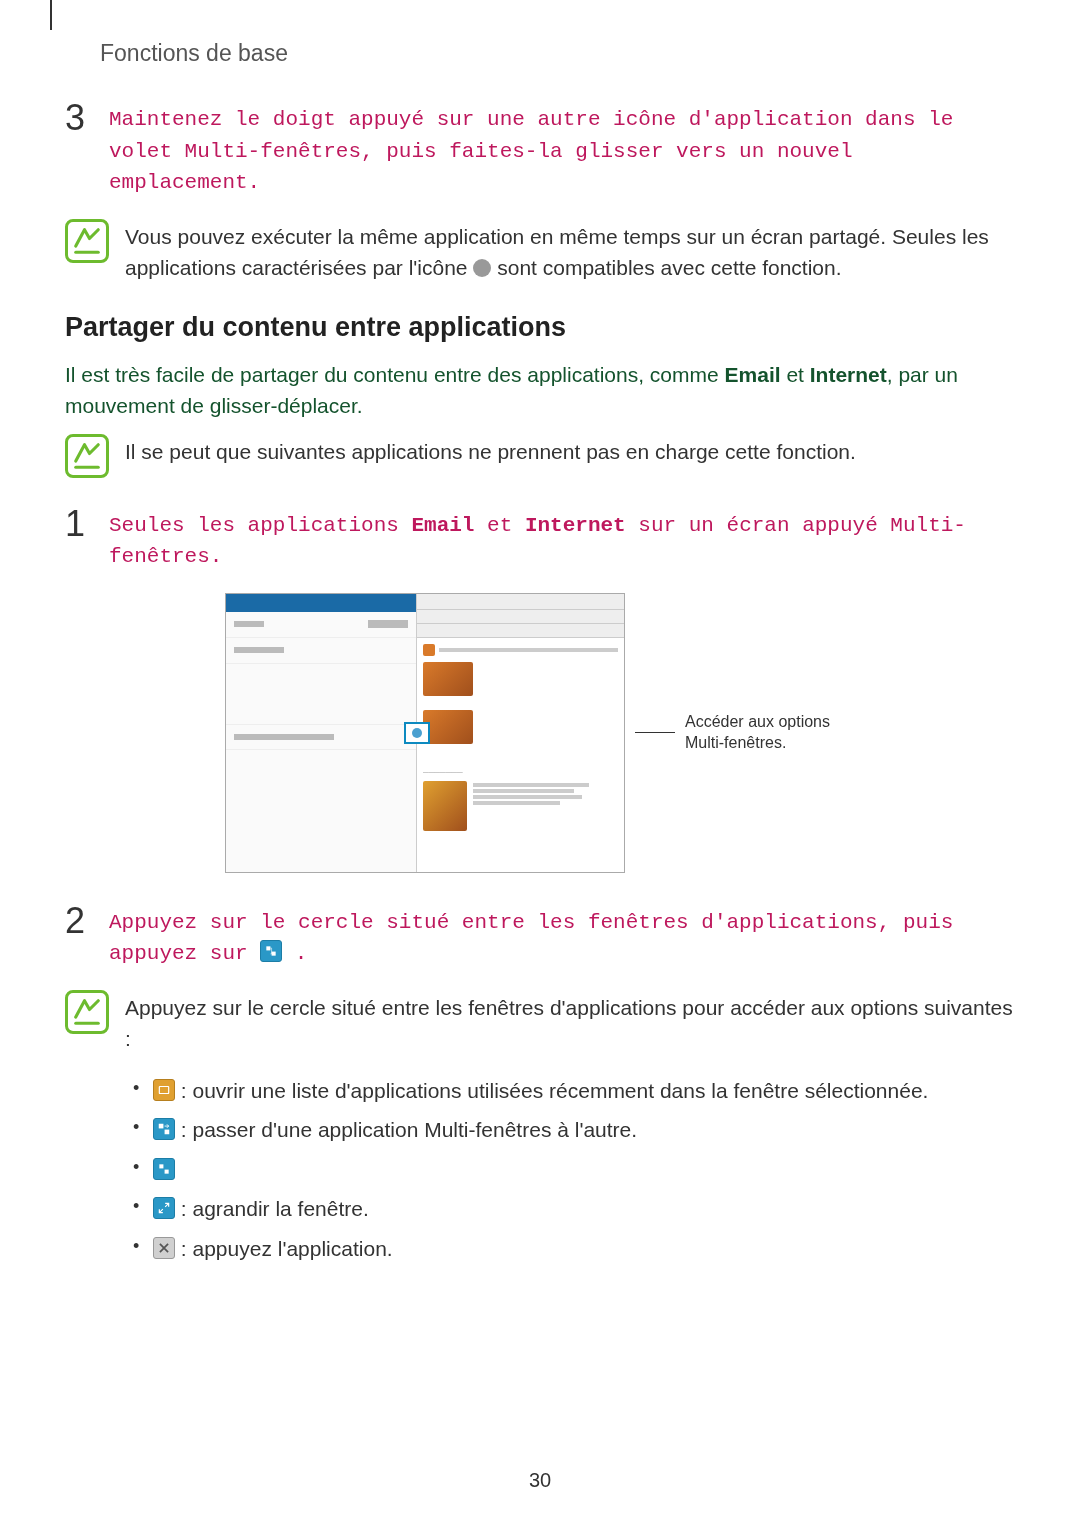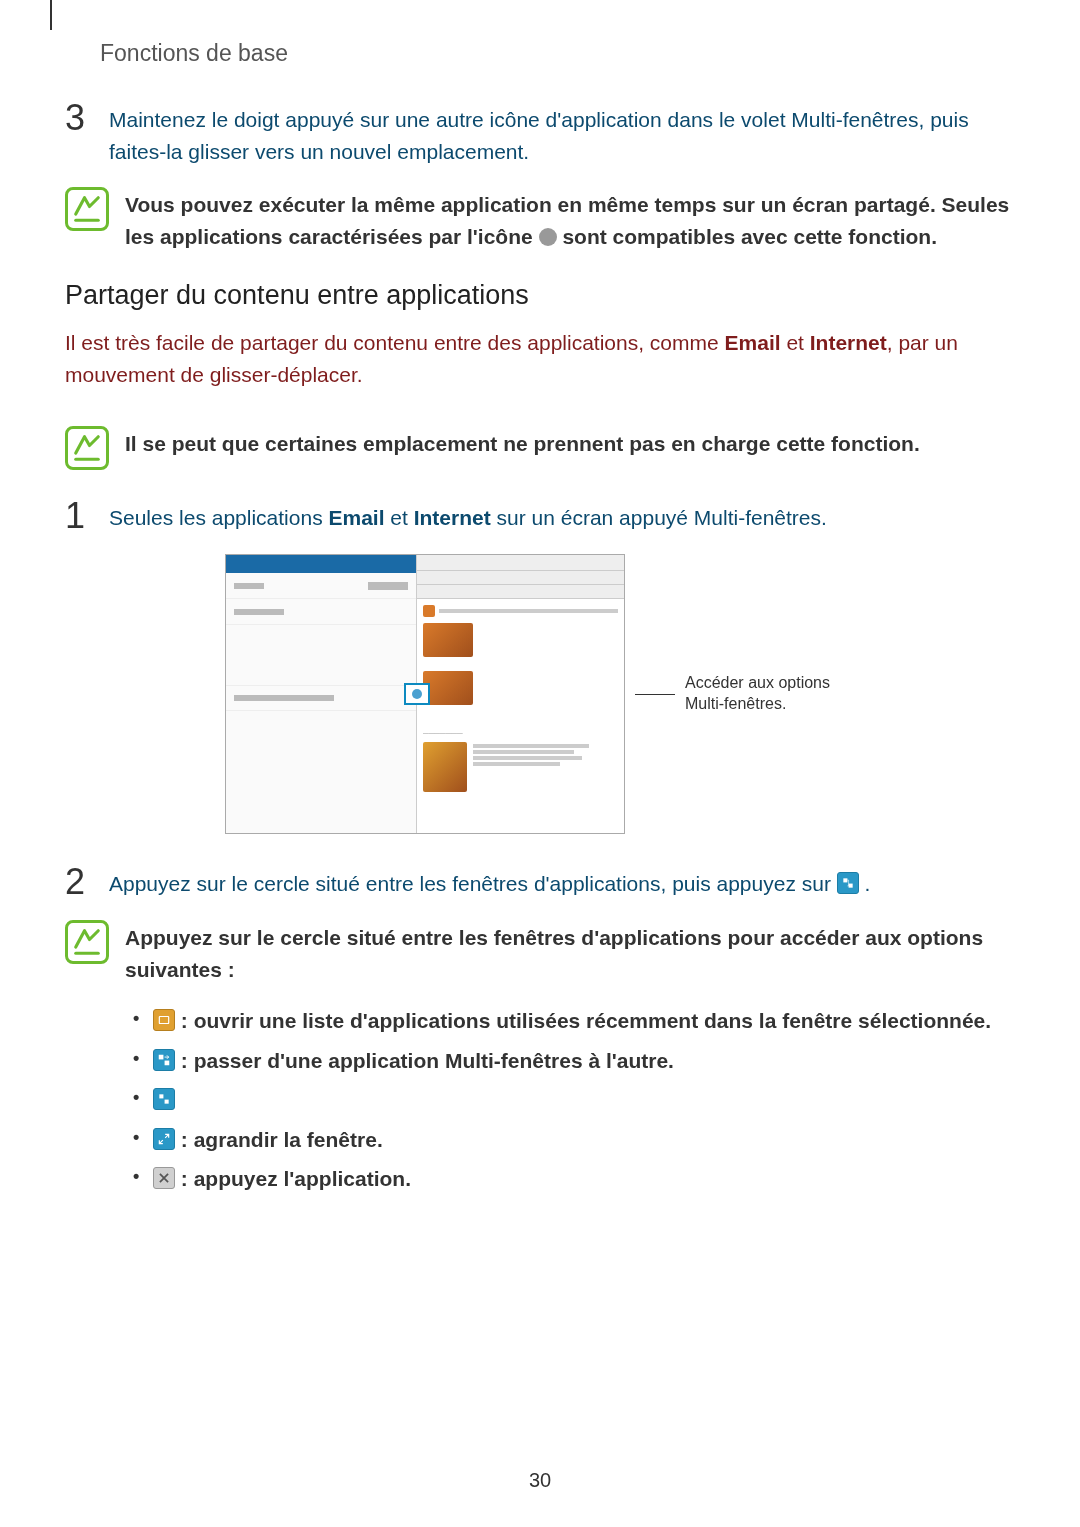"Maintenez le doigt appuyé sur" .step-text, .body-text { color: #0c4a6e -> #be185d; font-family: none -> Liberation Mono, monospace }
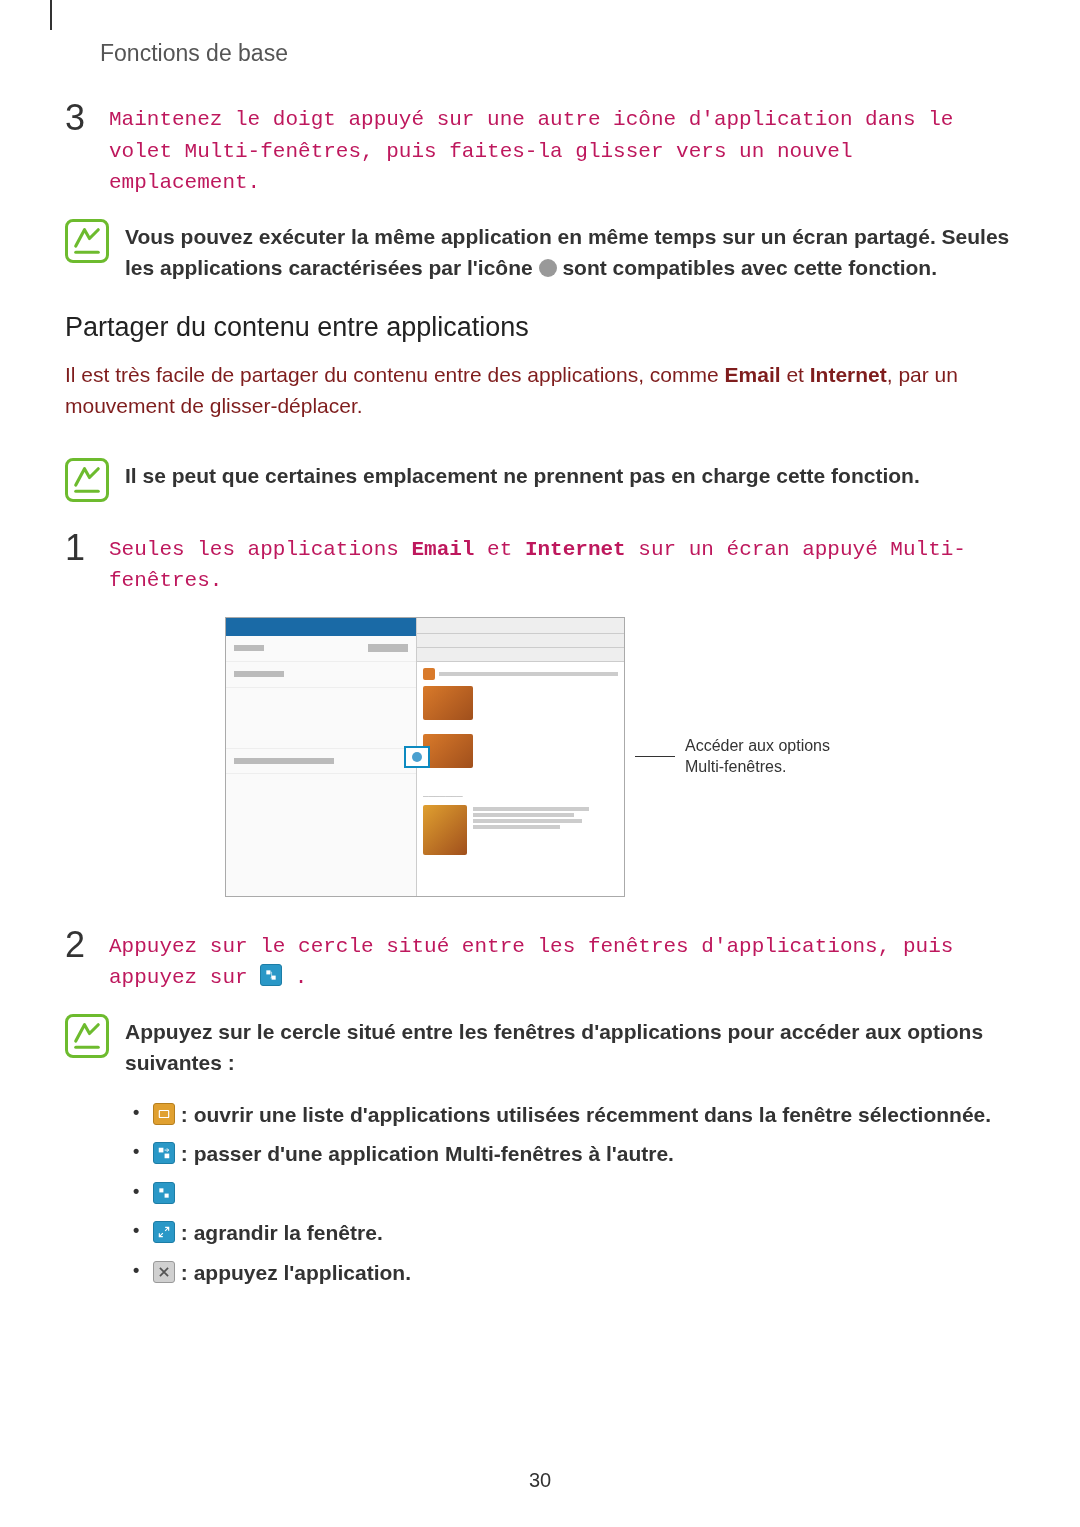"Vous pouvez exécuter la même" .note-text { font-weight: bold -> none }
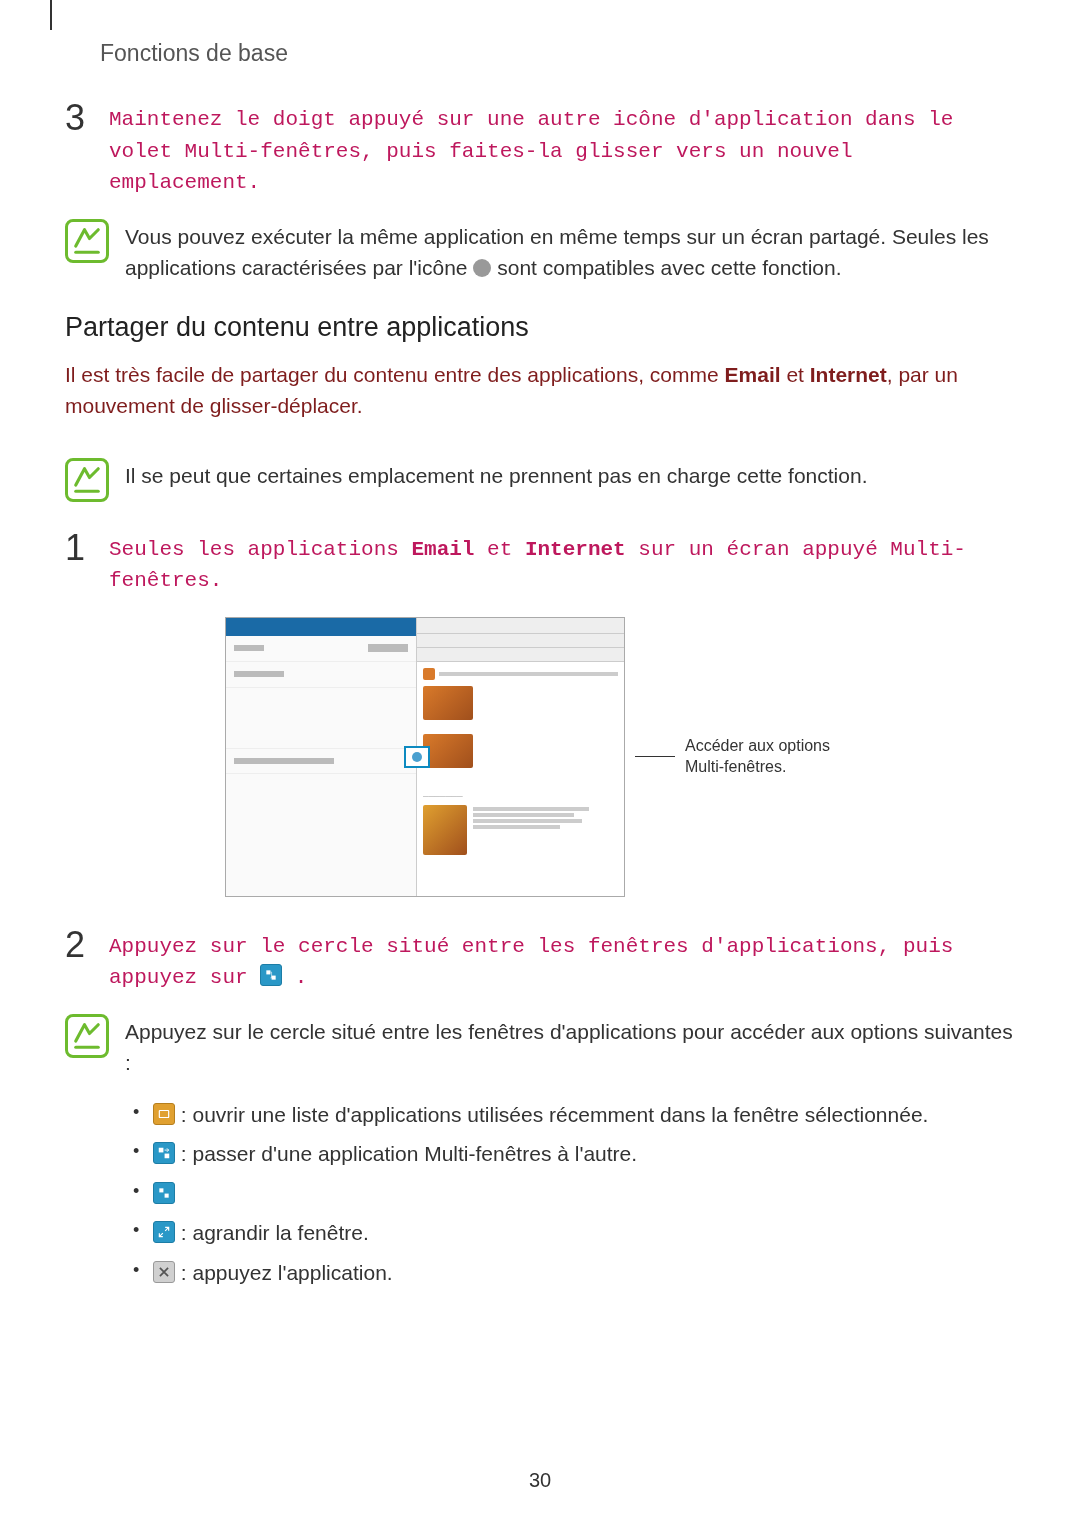"Partager du contenu entre applications" h2.section-heading { font-weight: 400 -> 700 }
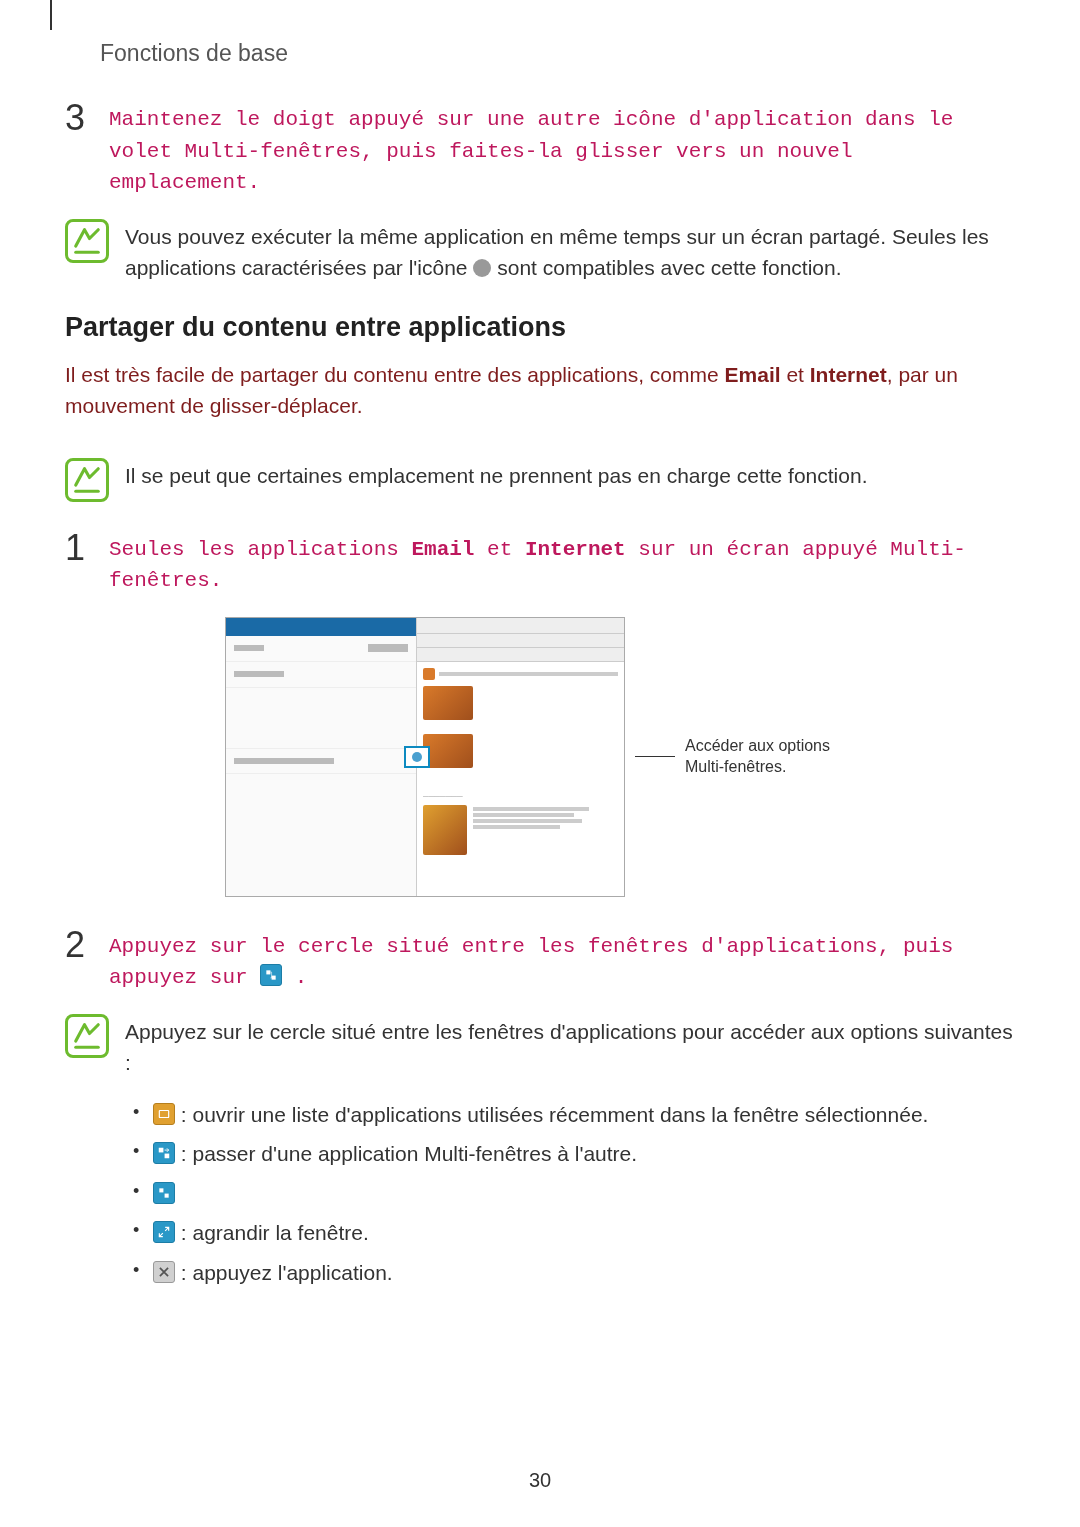"Il est très facile de" .para { color: #7f1d1d -> #14532d; margin-bottom: 36px -> 12px }
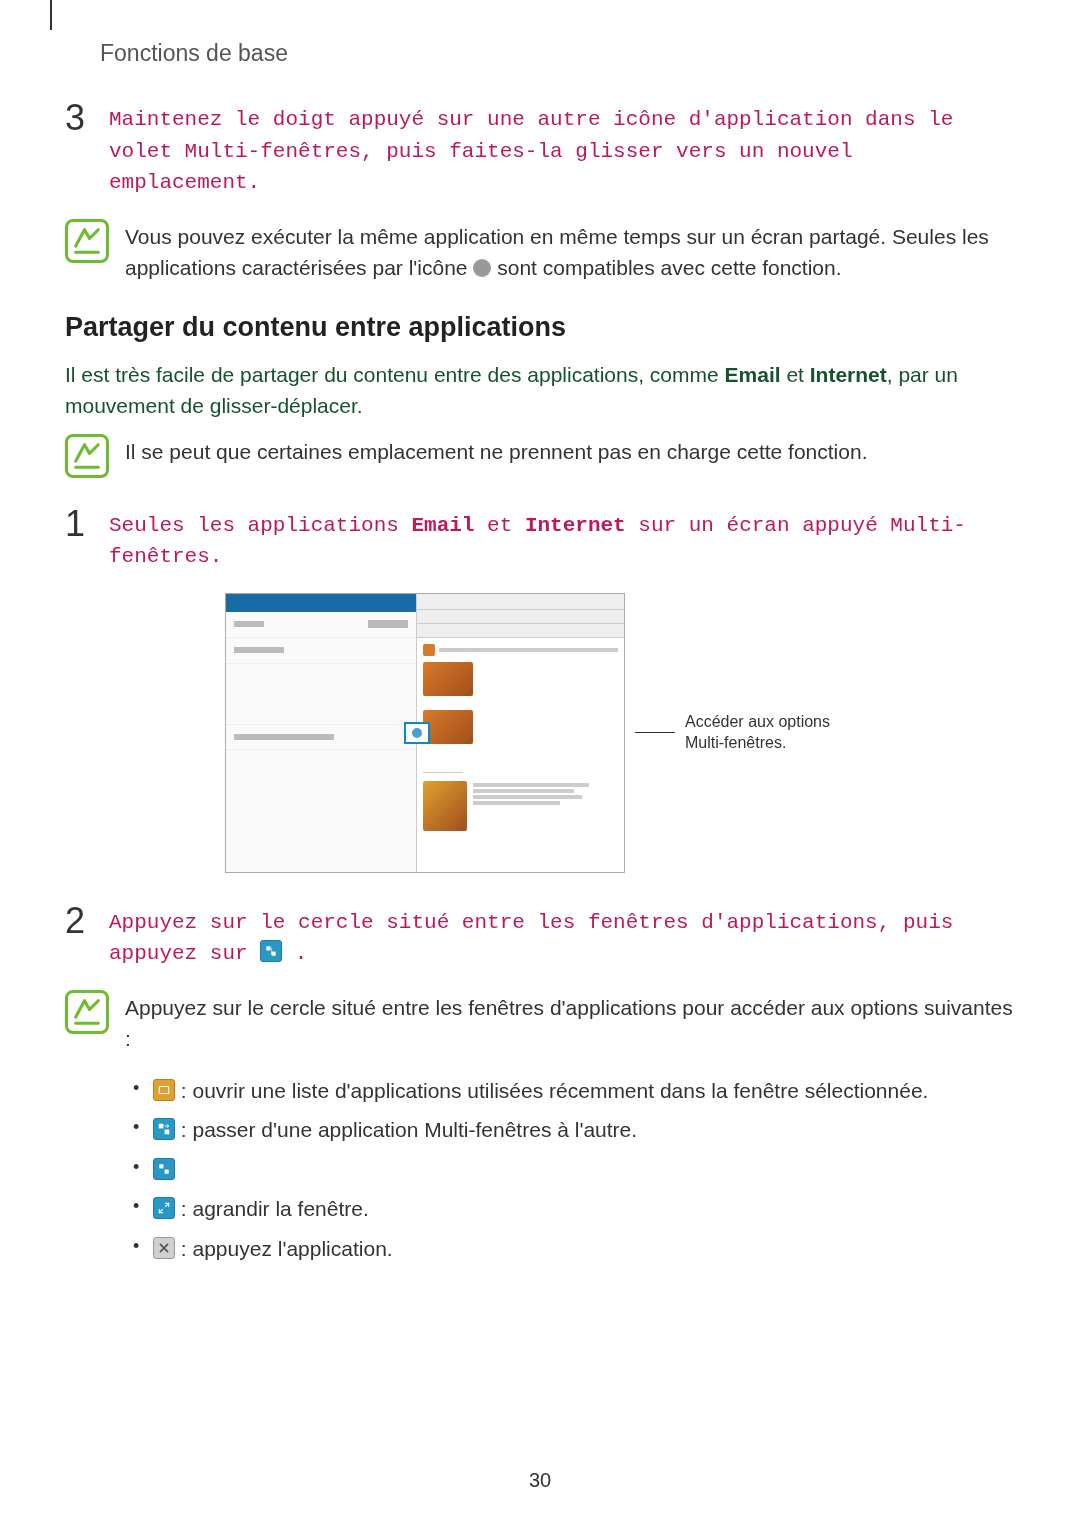"Il se peut que certaines" div.note-text { text: certaines emplacement -> suivantes applications }
